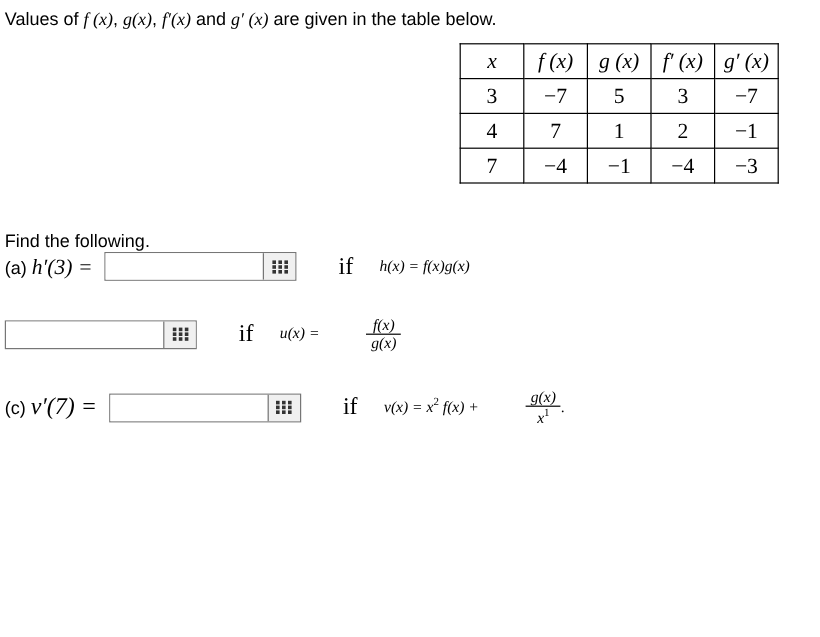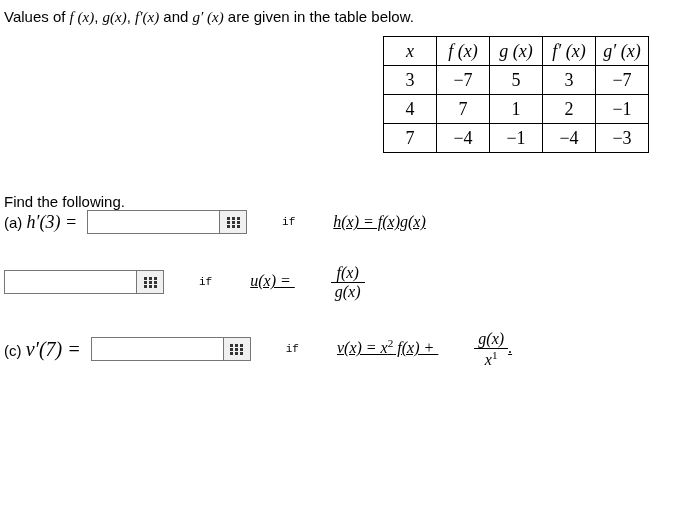"if" .if-text { font-family: Liberation Mono, monospace -> Liberation Serif, serif; font-size: 11px -> 20px; margin-right: 28px -> 12px }
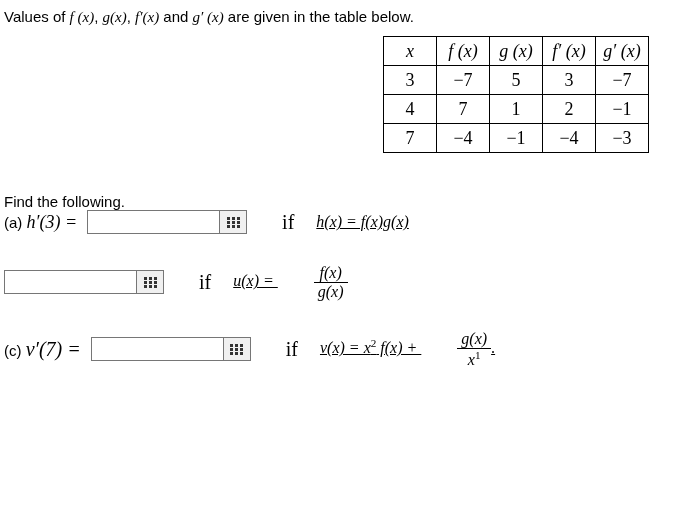"h(x) = f(x)g(x)" .qexpr { font-size: 16px -> 13px; text-decoration: underline -> none }
